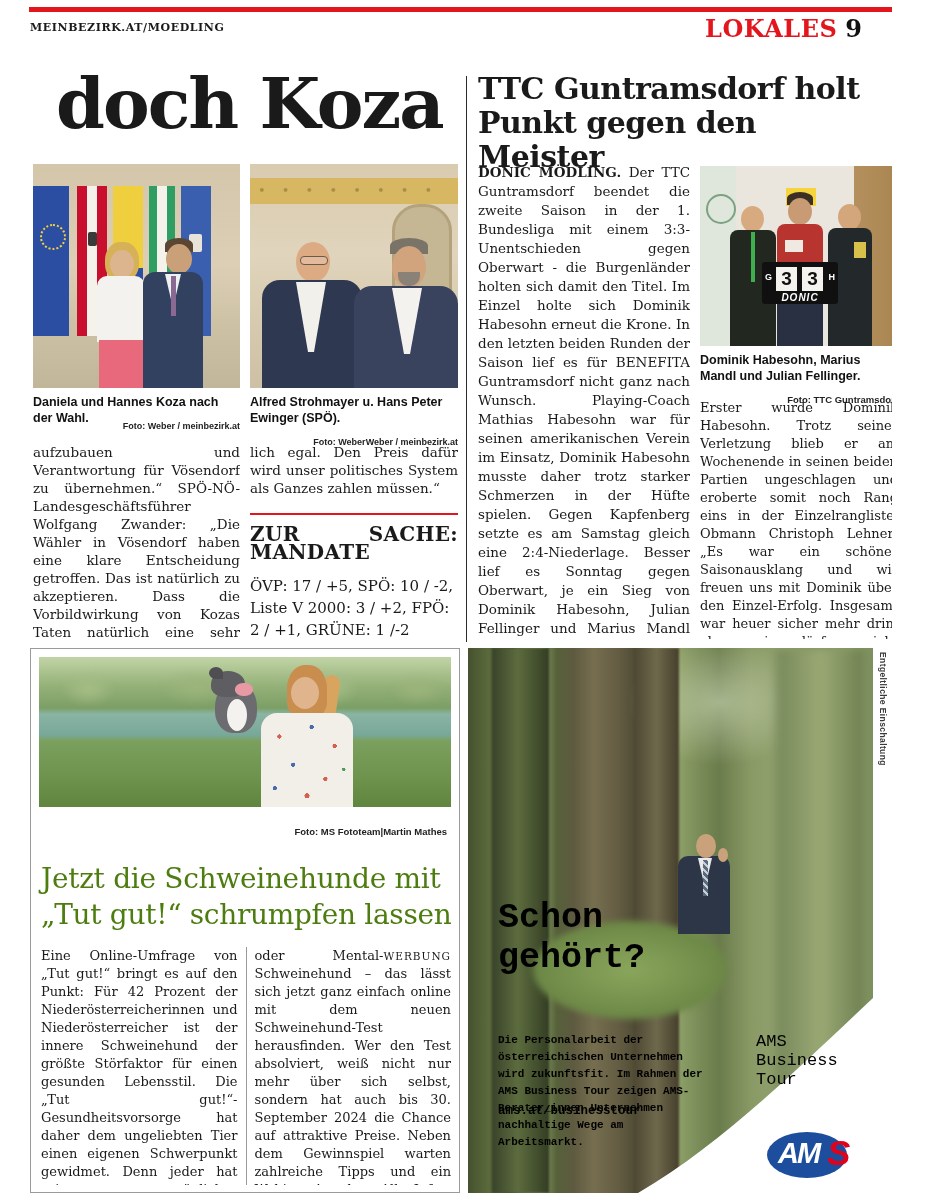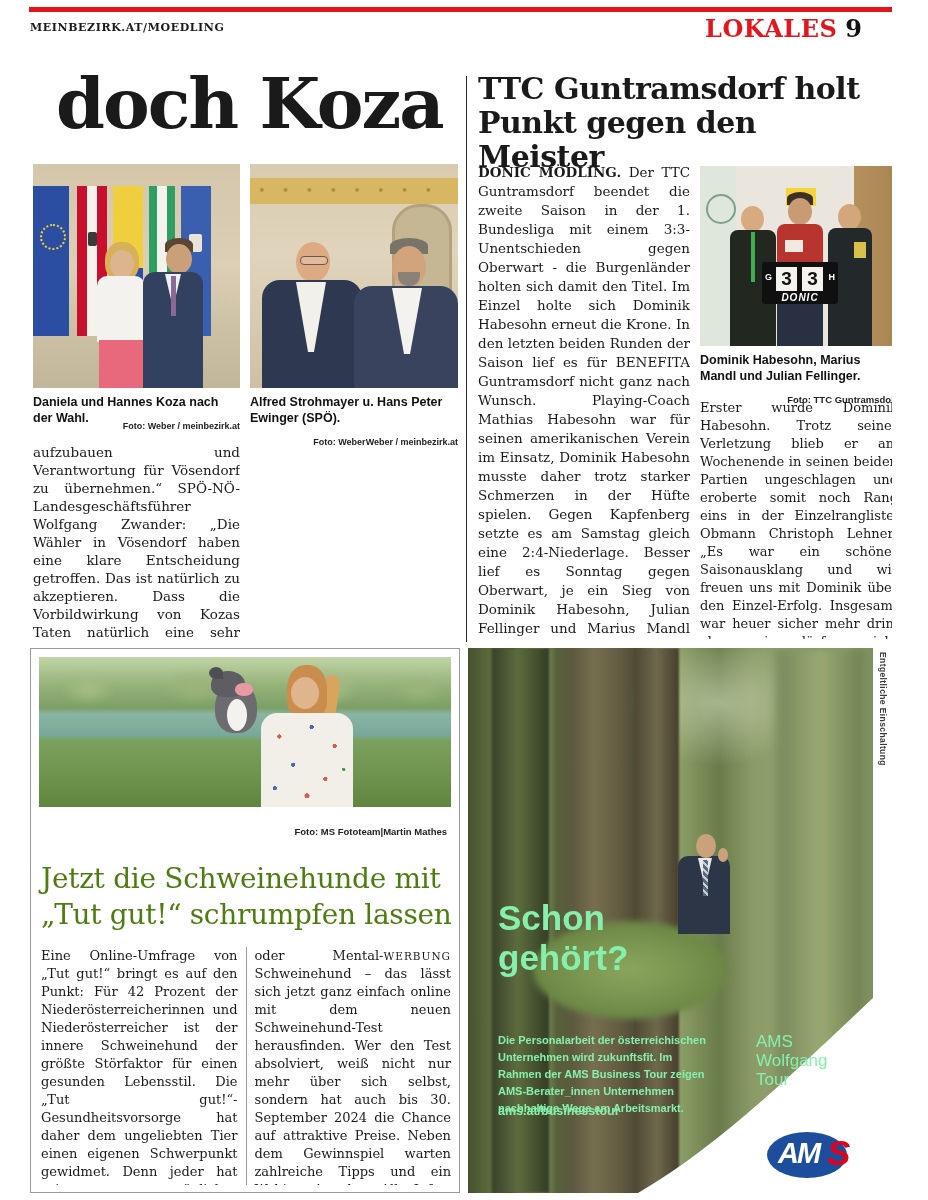"lich egal. Den Preis dafür" div.bodycol { html: none -> <div> <p>lich egal. Den Preis dafür wird unser politisches System als Ganzes zahlen müssen.“</p> <div></div> <div>ZUR SACHE: MANDATE</div> <p>ÖVP: 17 / +5, SPÖ: 10 / -2, Liste V 2000: 3 / +2, FPÖ: 2 / +1, GRÜNE: 1 /-2</p> </div> }
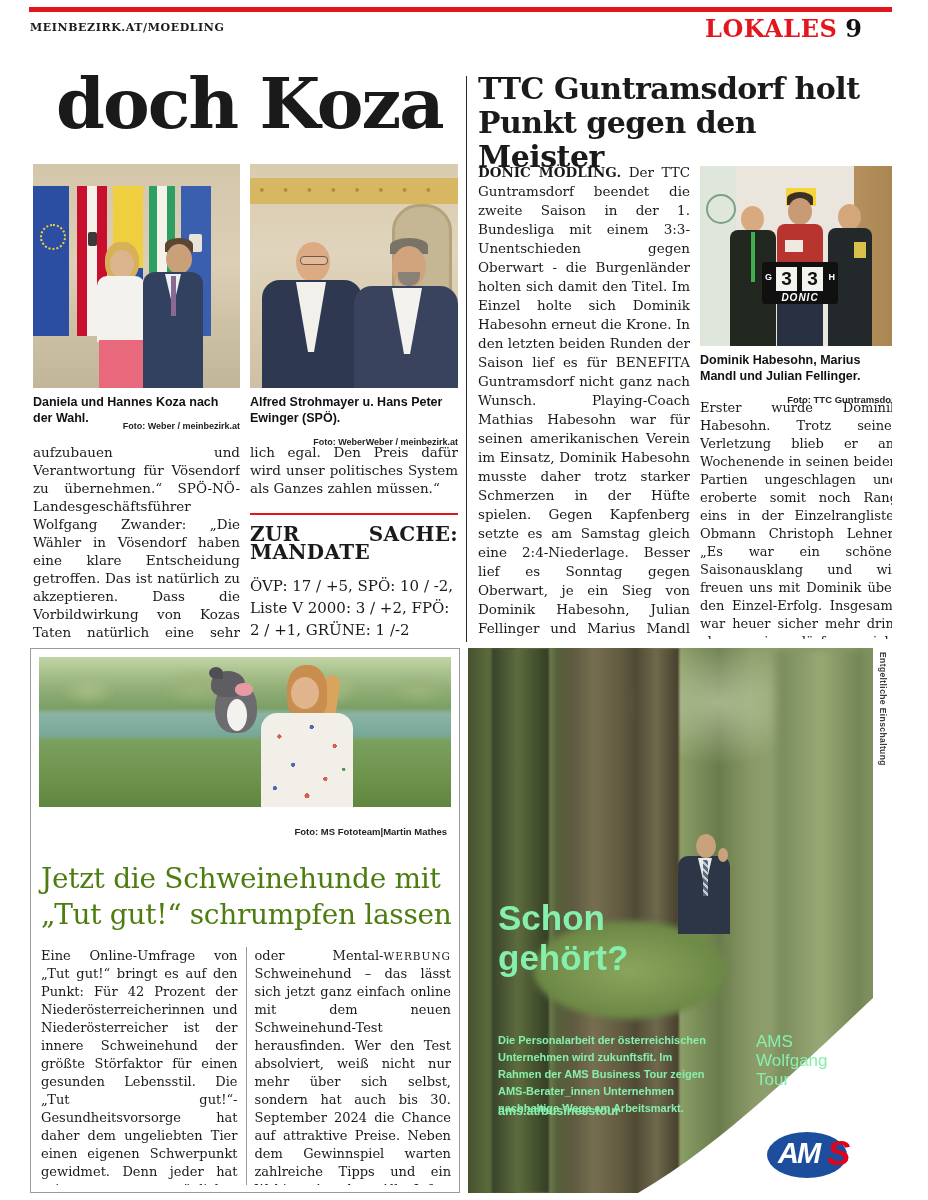"Schon gehört?" .ad-text { color: #86efac -> #000000; font-family: Liberation Sans, sans-serif -> Liberation Mono, monospace }
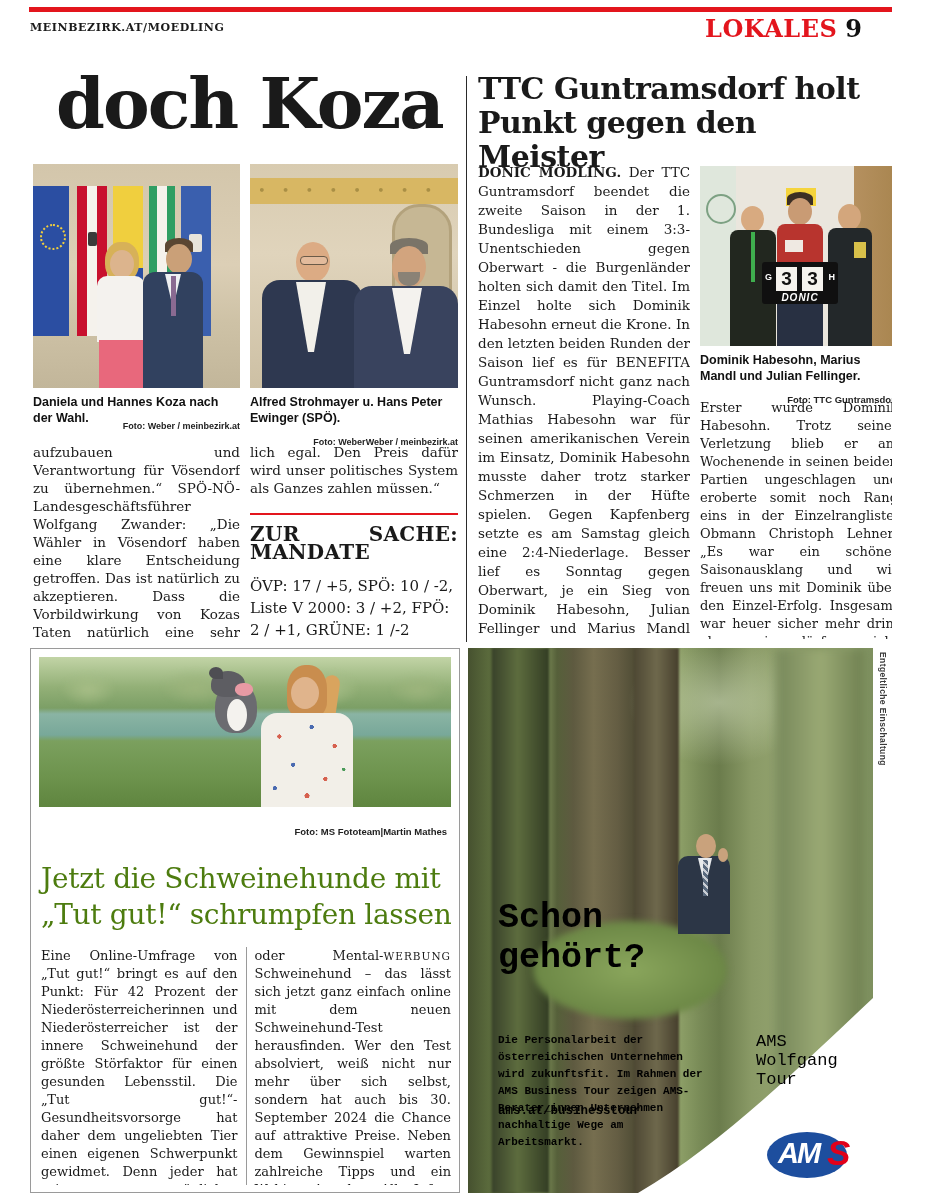"AMS Wolfgang Tour" div.ad-text { text: Wolfgang -> Business }
